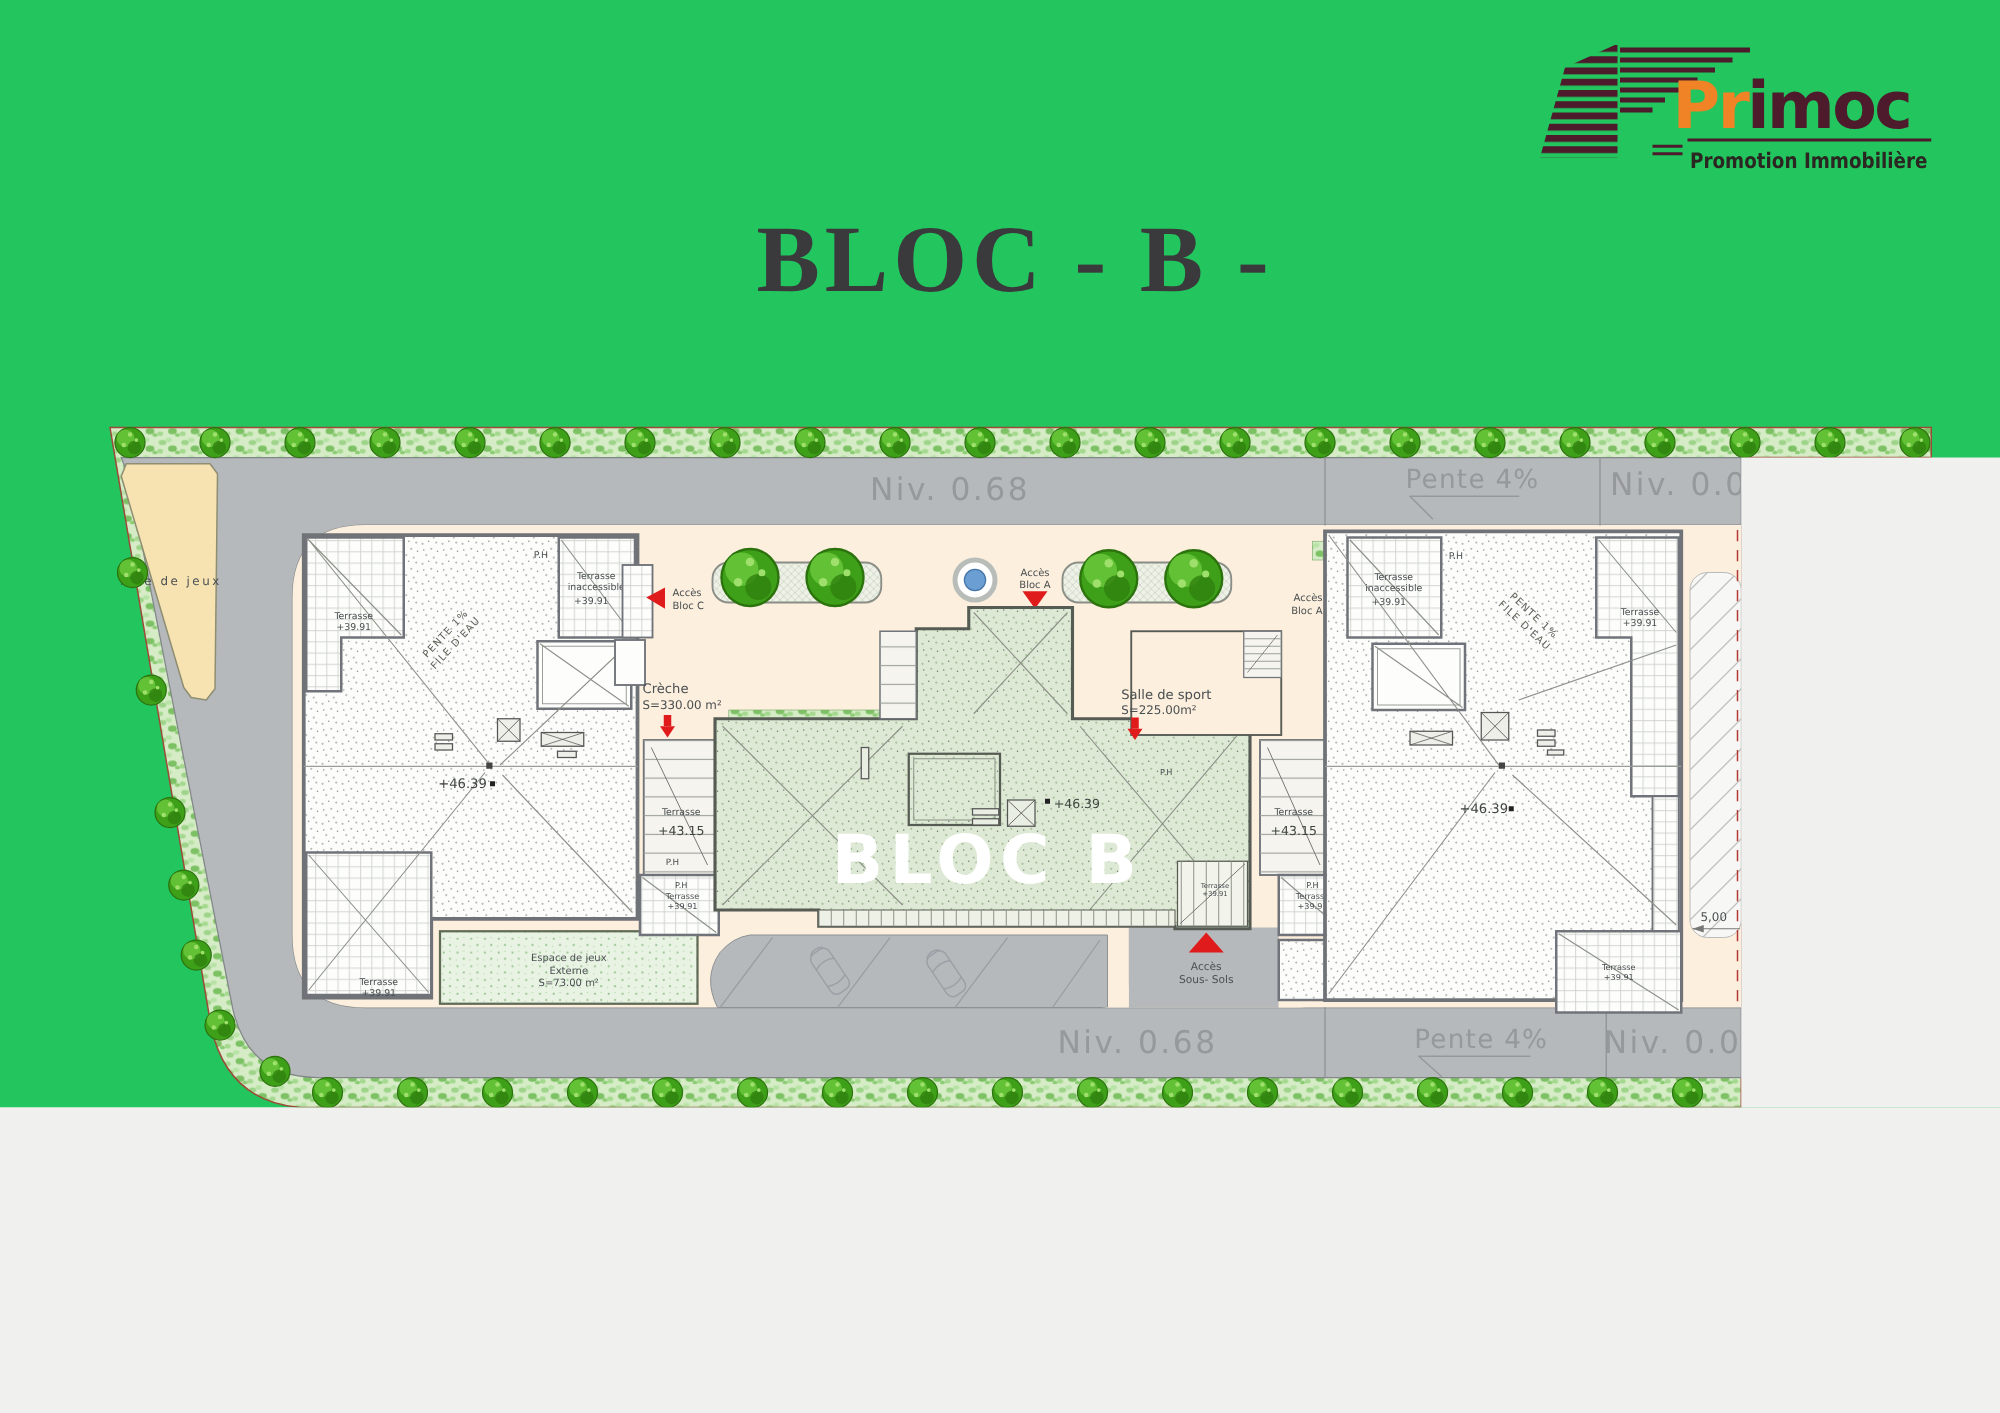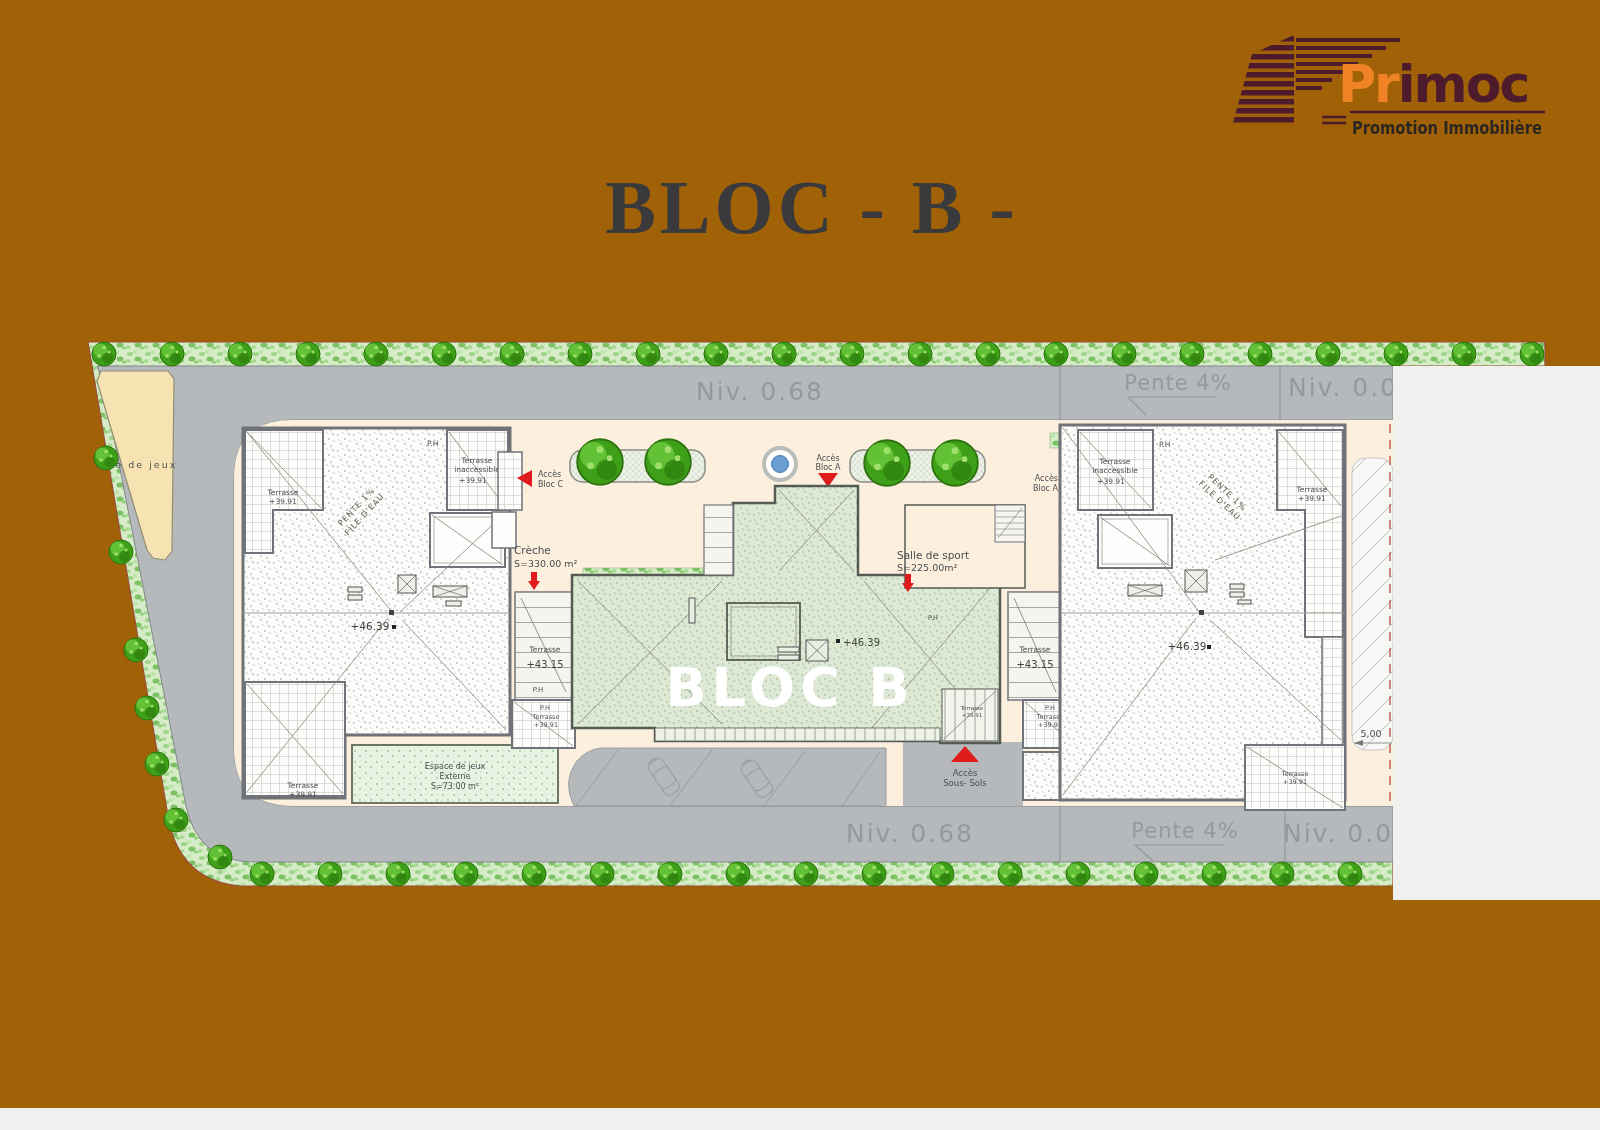"Primoc" #page { background: #a16207 -> #22c55e; height: 1108px -> 886px }
